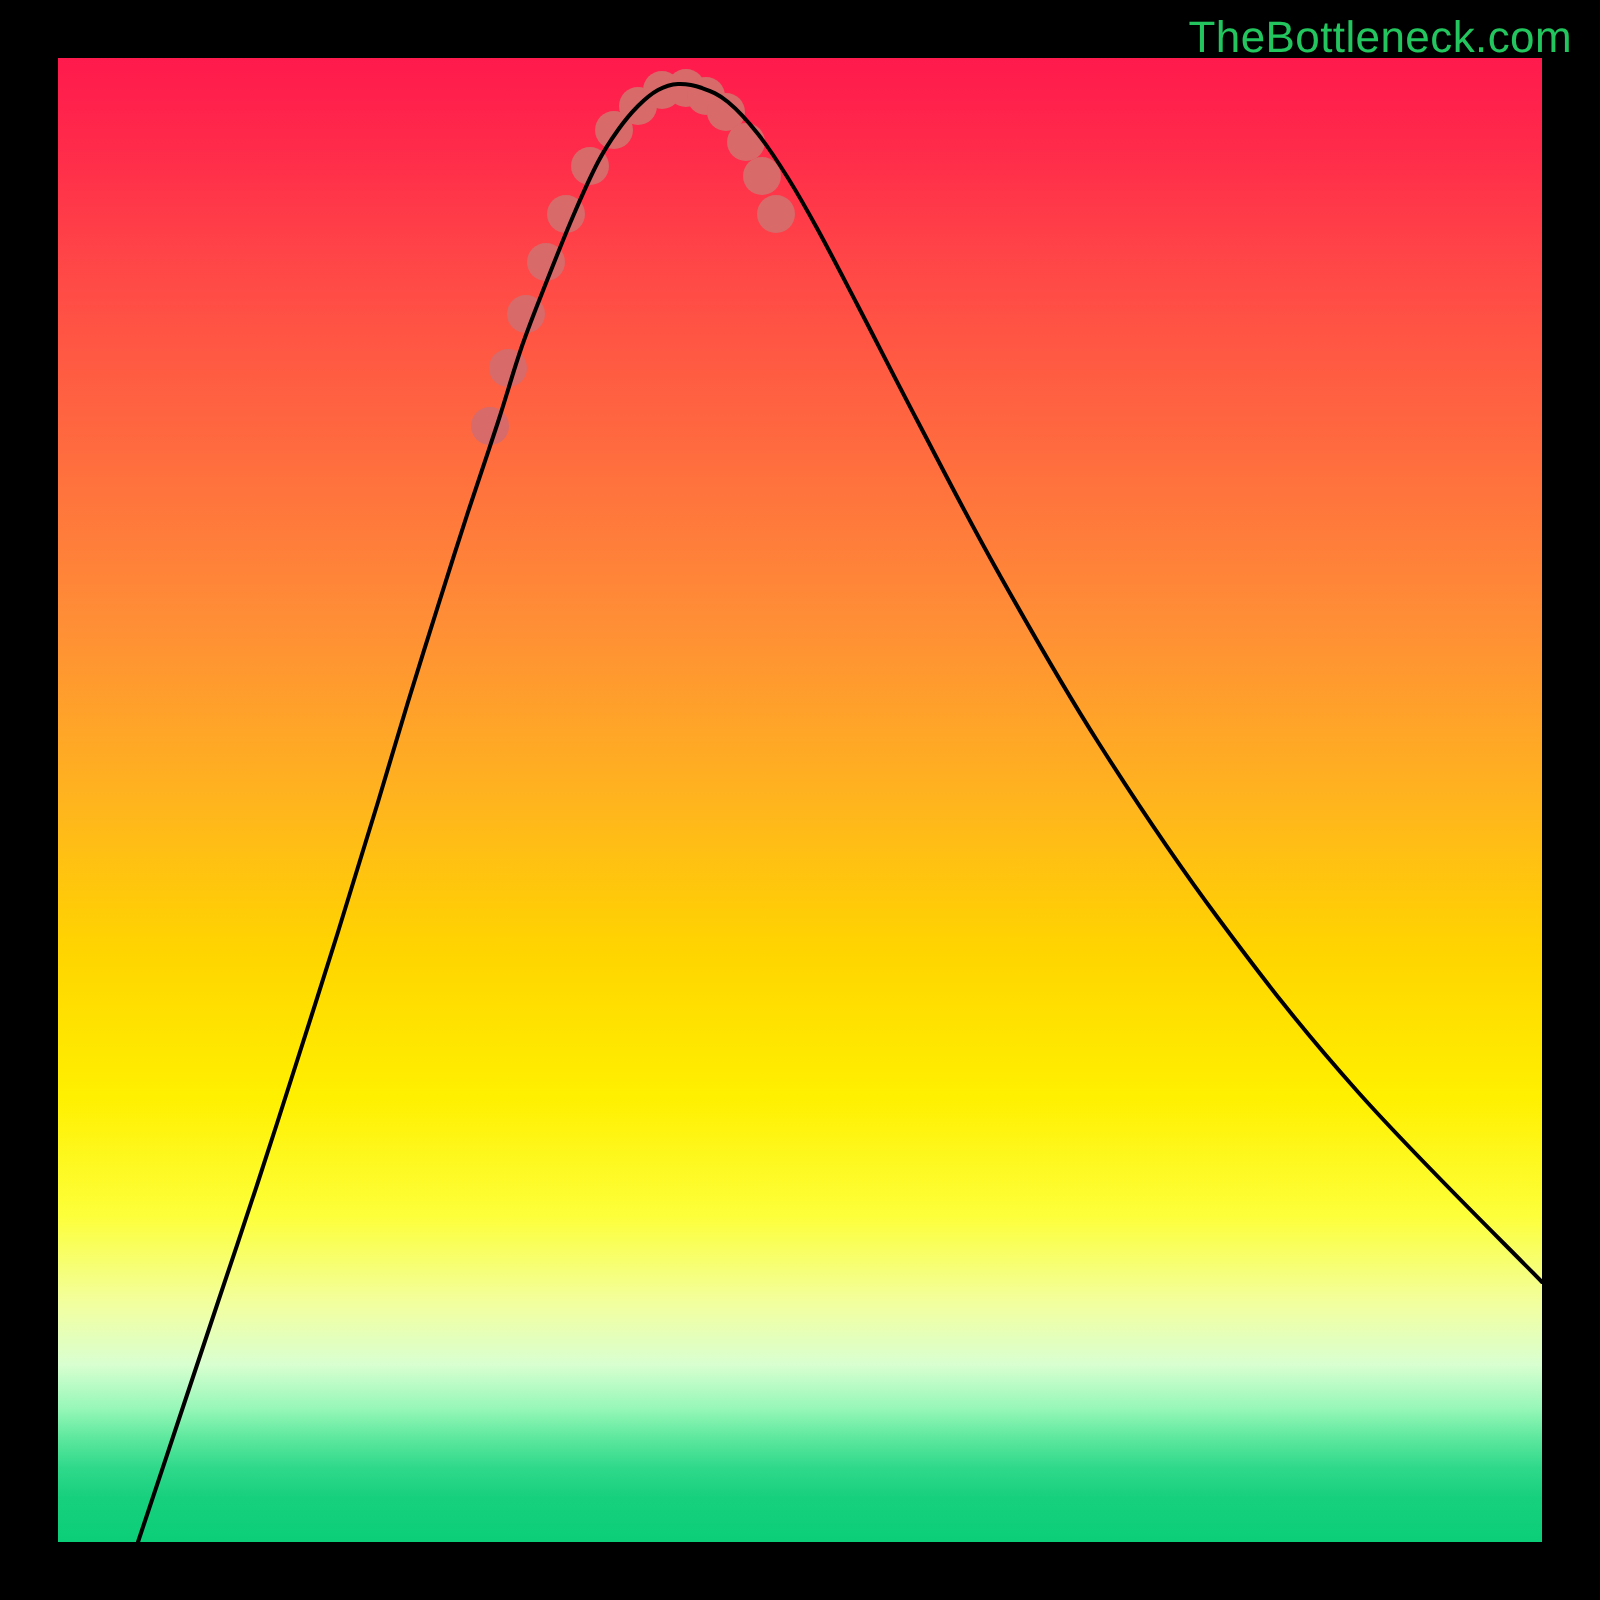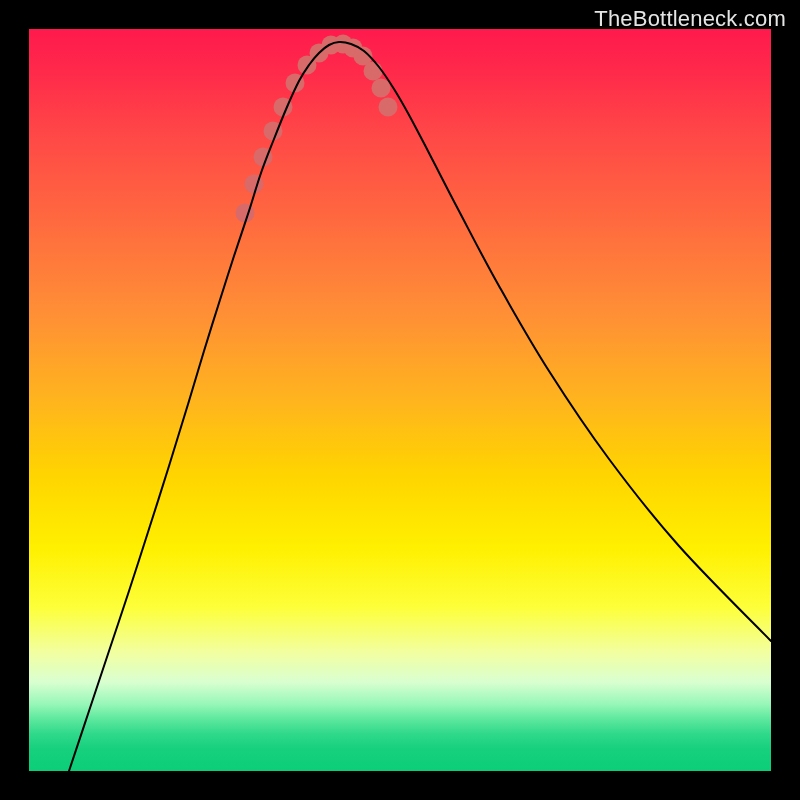"TheBottleneck.com" .watermark { color: #e5e5e5 -> #22c55e }
